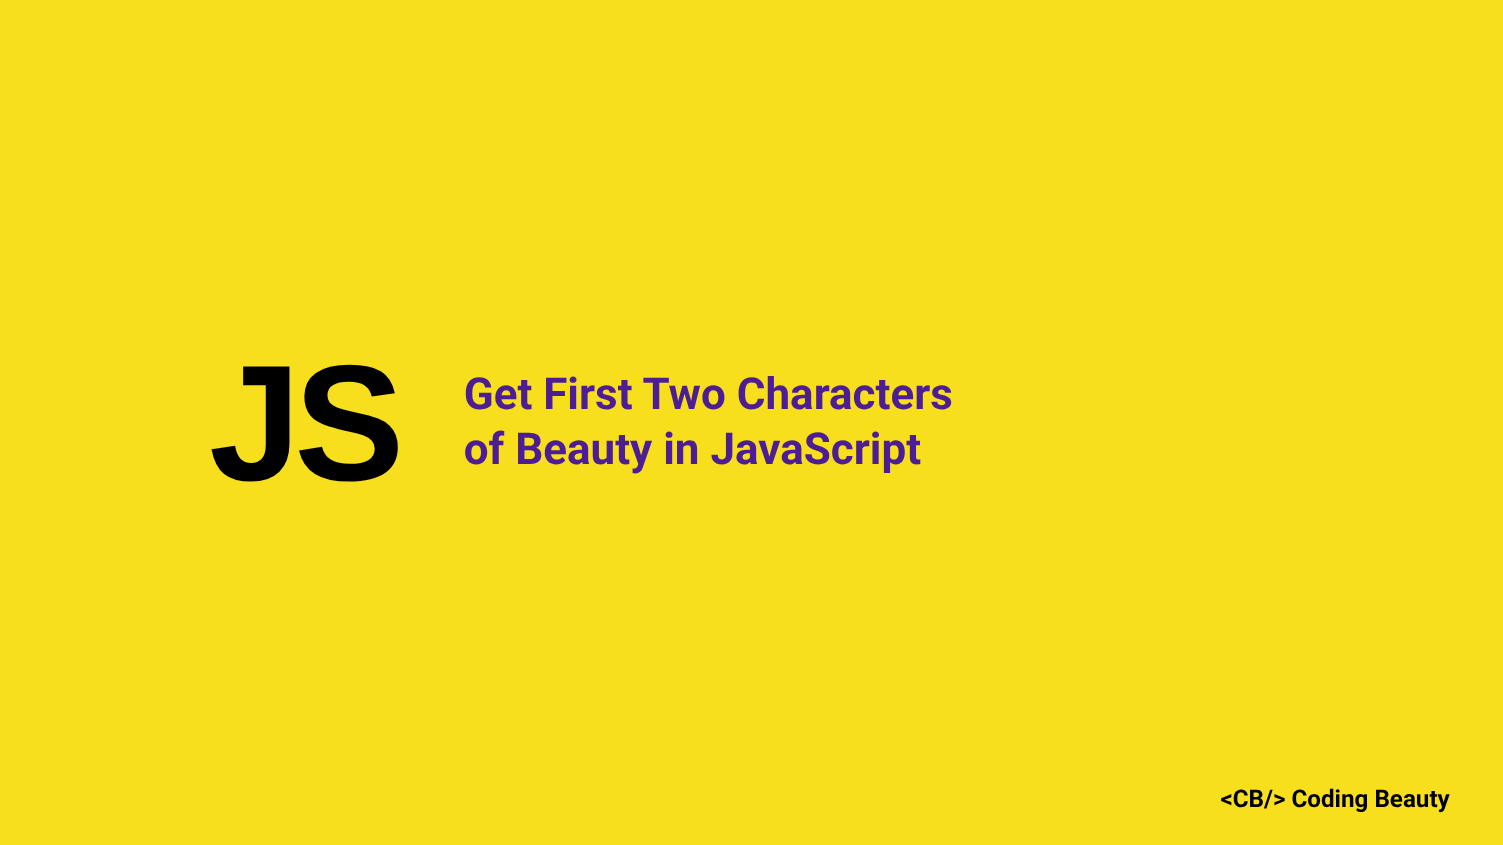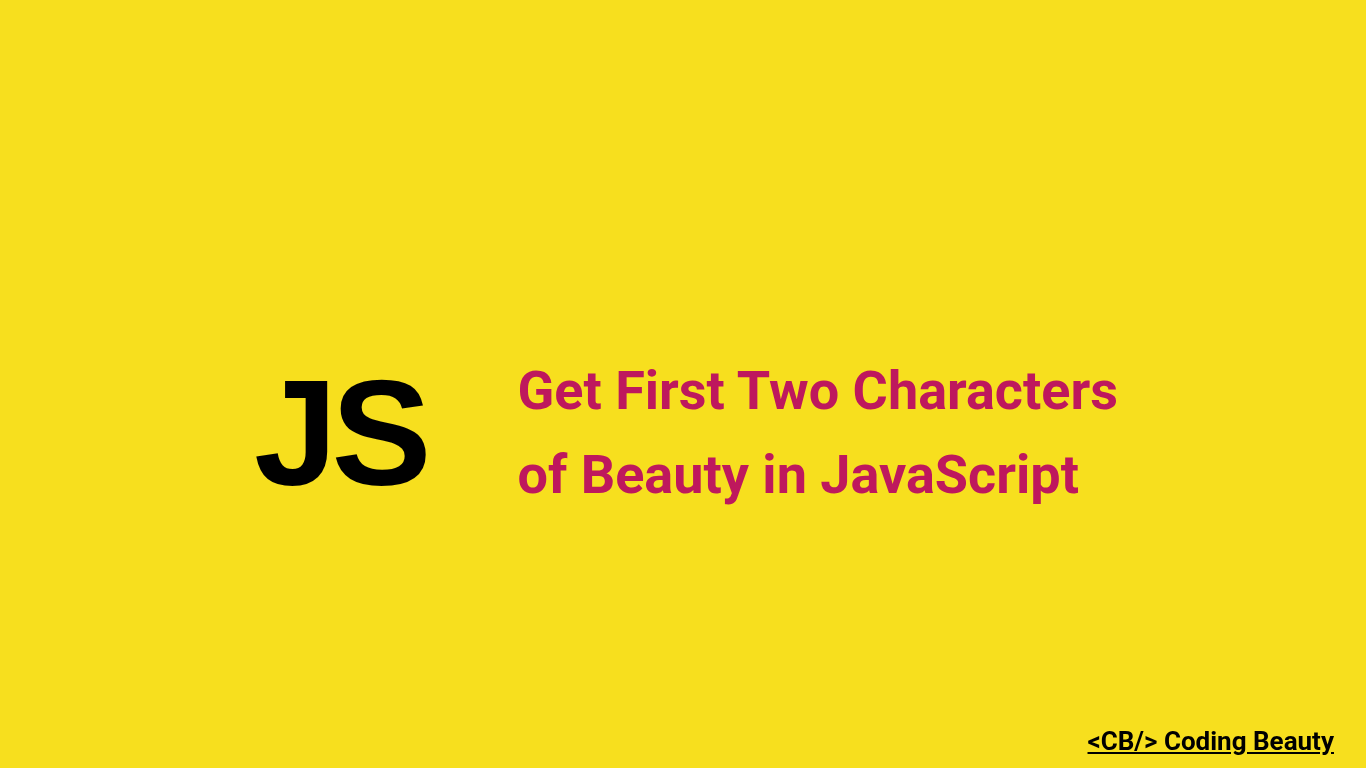"JS" * { margin: 16px -> 0 }
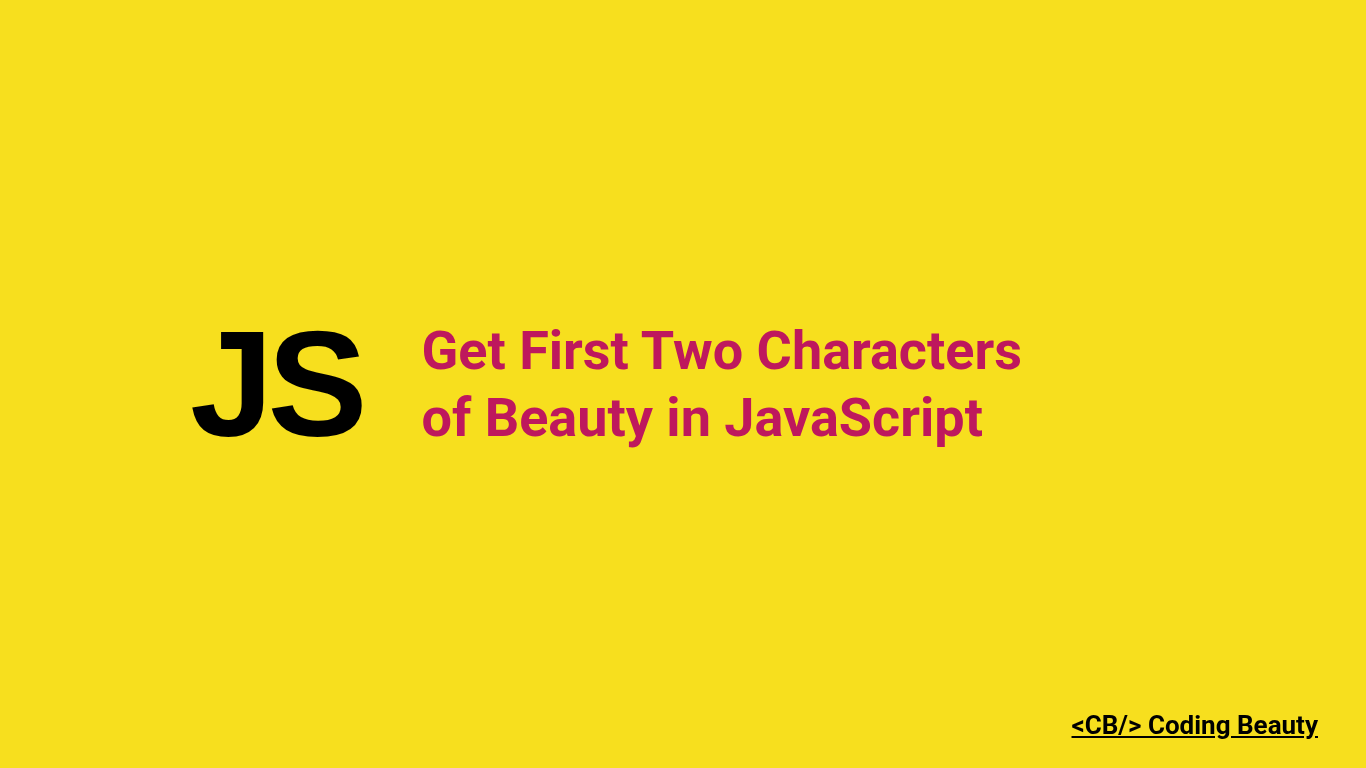"Get First Two Characters" .title { color: #be185d -> #4c1d95; font-size: 54px -> 40px }
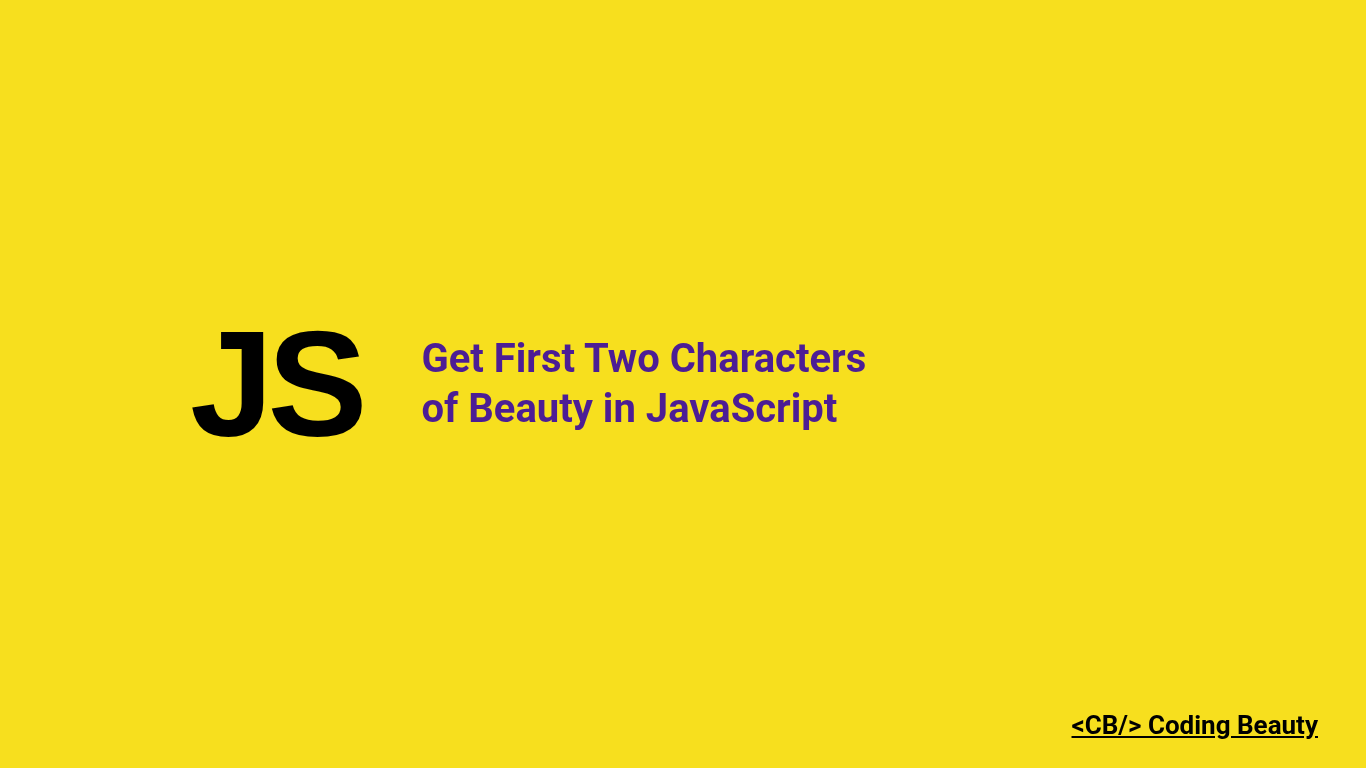"<CB/> Coding Beauty" .branding { font-size: 26px -> 22px; text-decoration: underline -> none }
